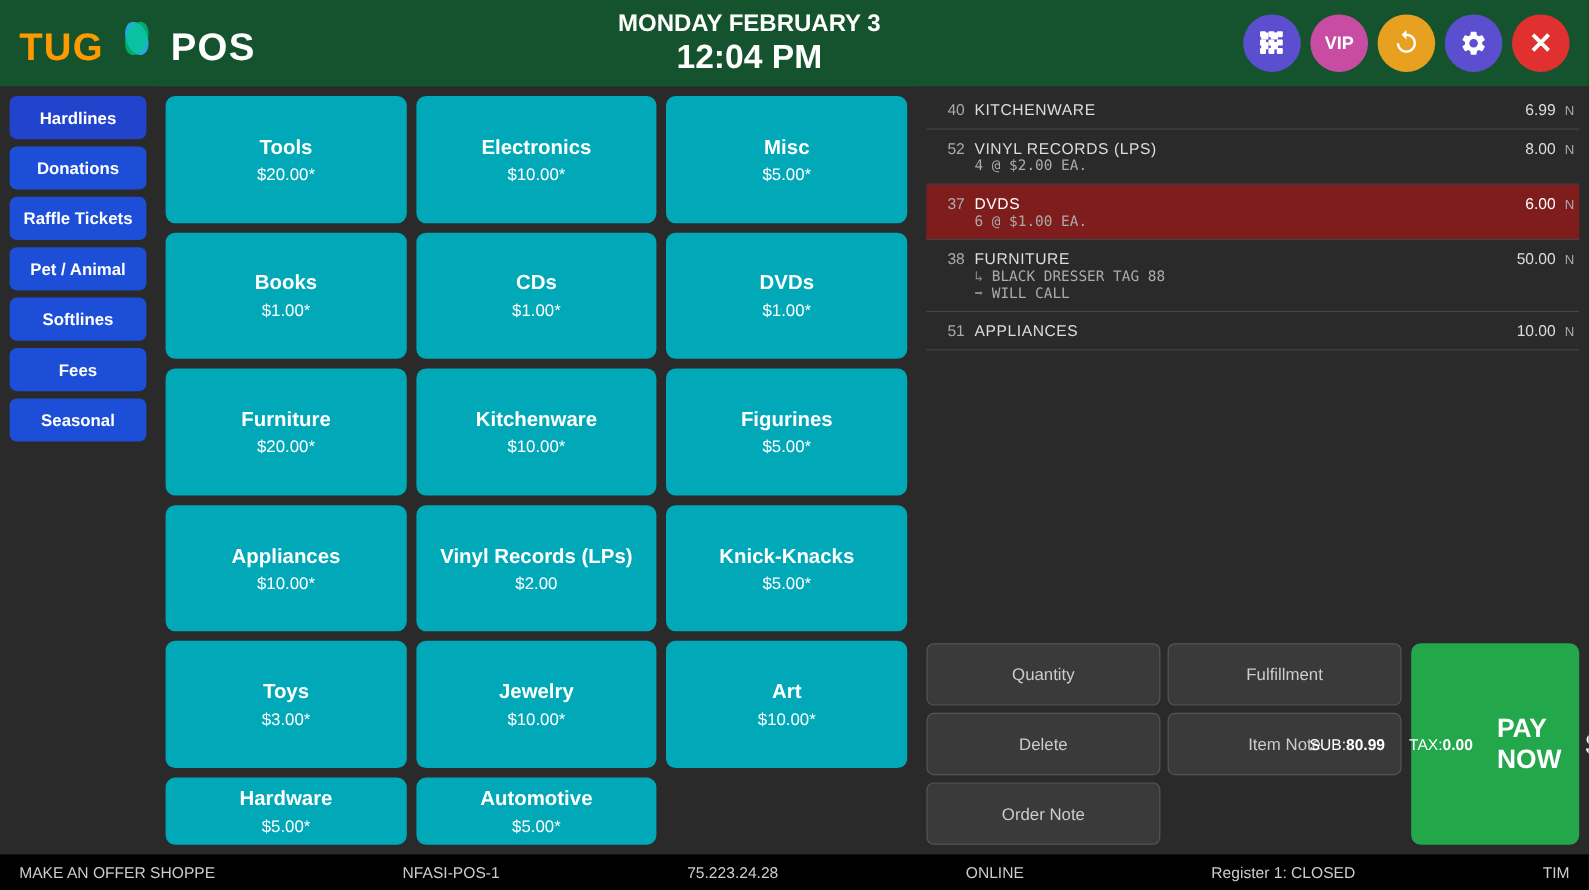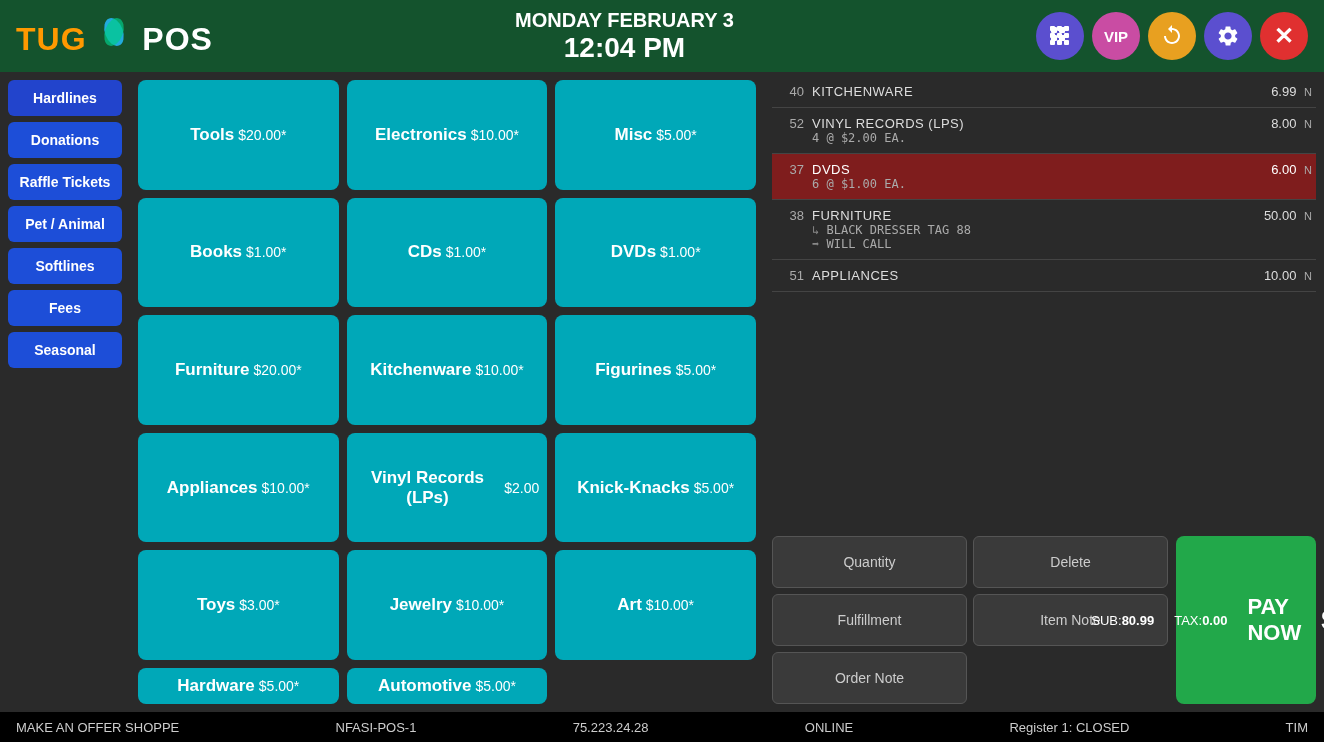"Tools" .cat-btn { flex-direction: row -> column }
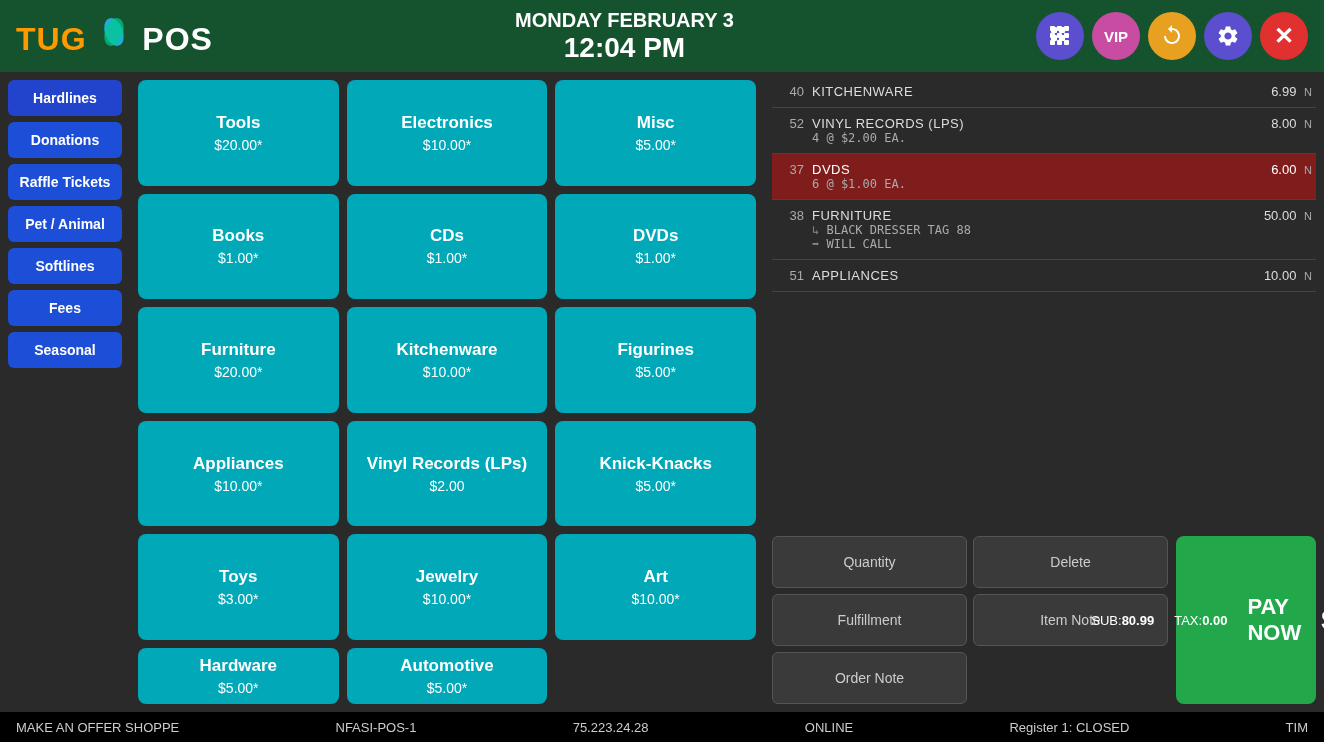"Delete" button.action-btn { order: before "Fulfillment" -> after "Fulfillment" }
